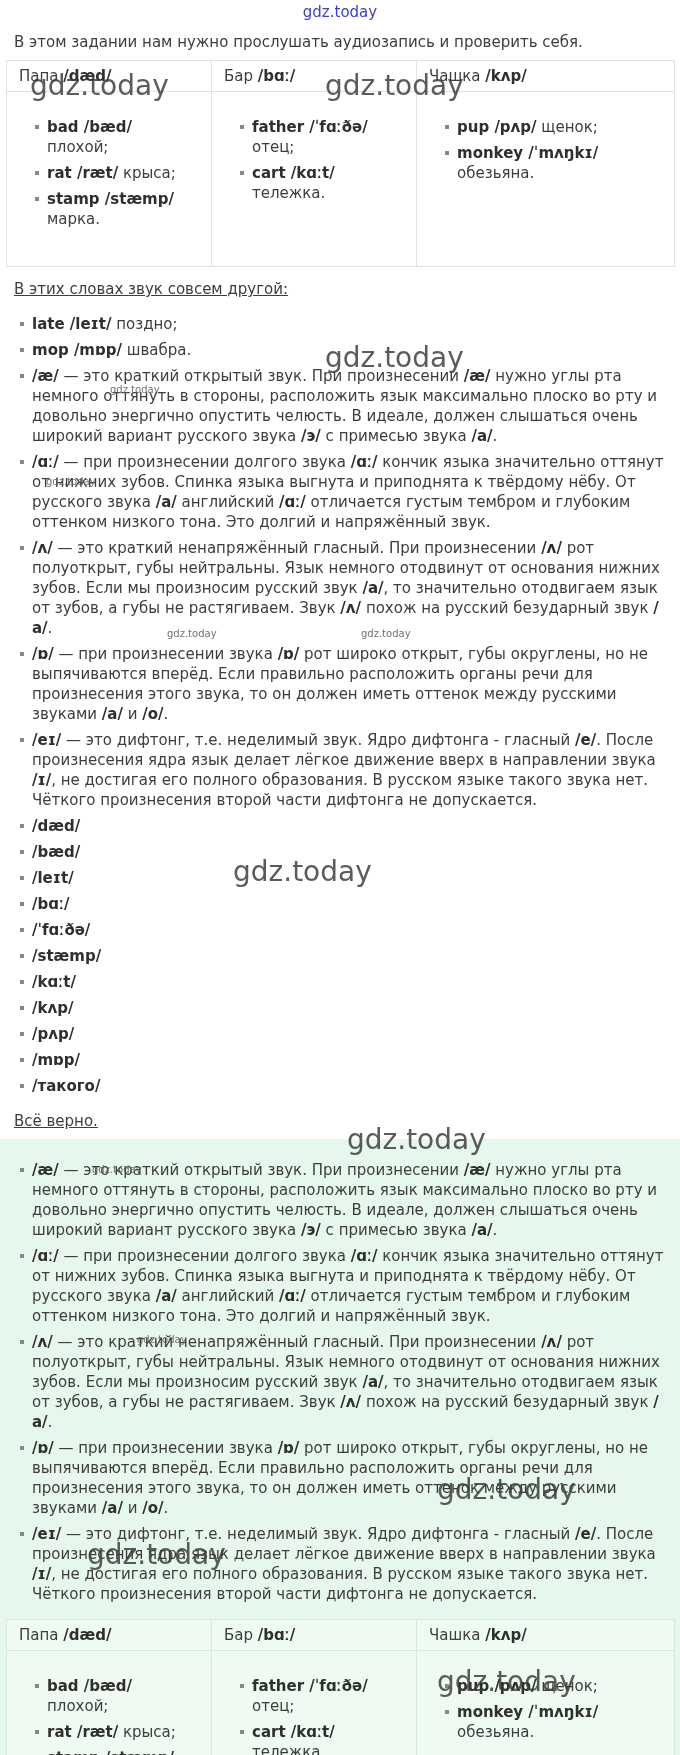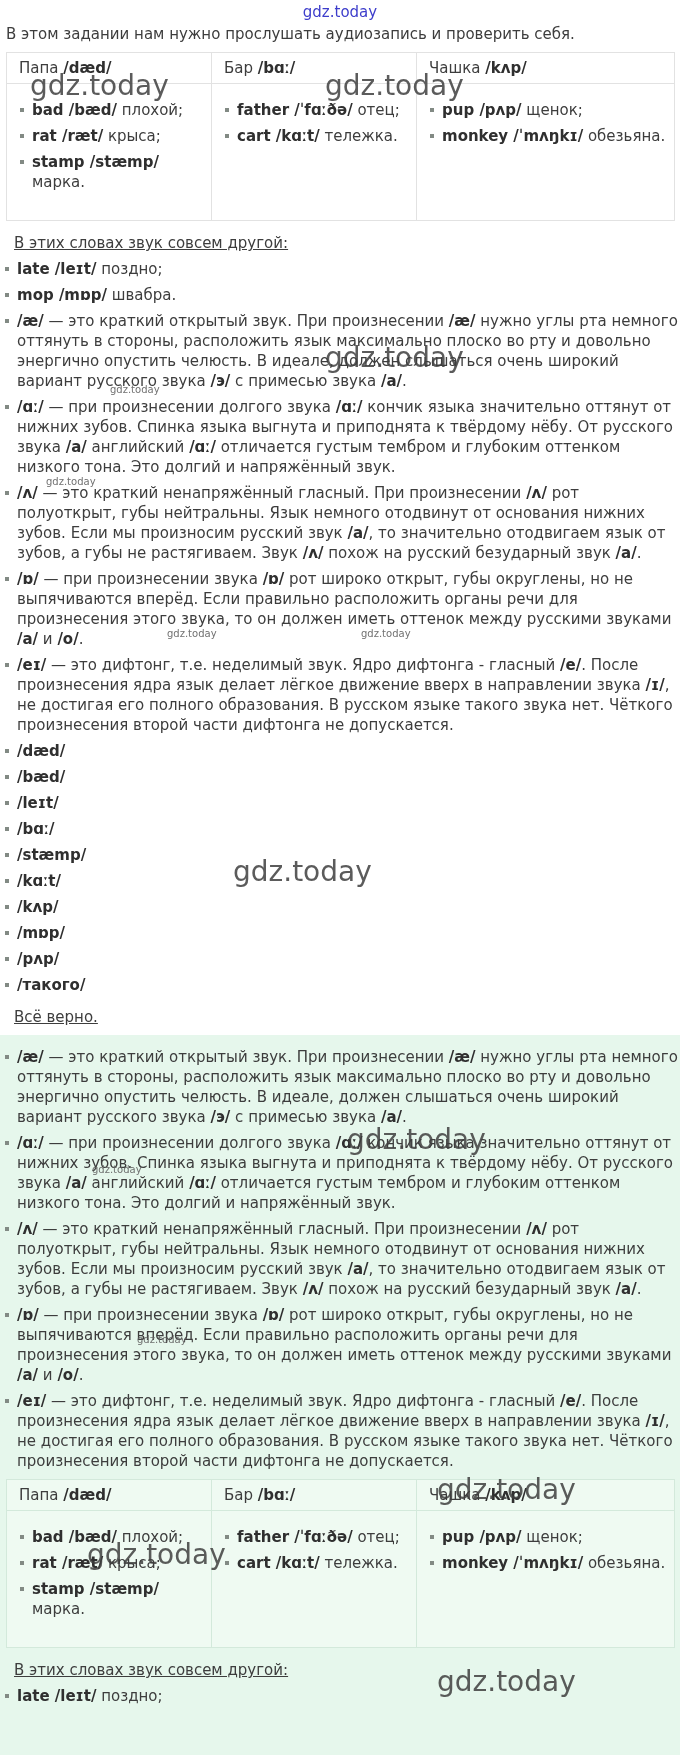"В этом задании нам нужно" .intro { margin: 0 -> 8px }
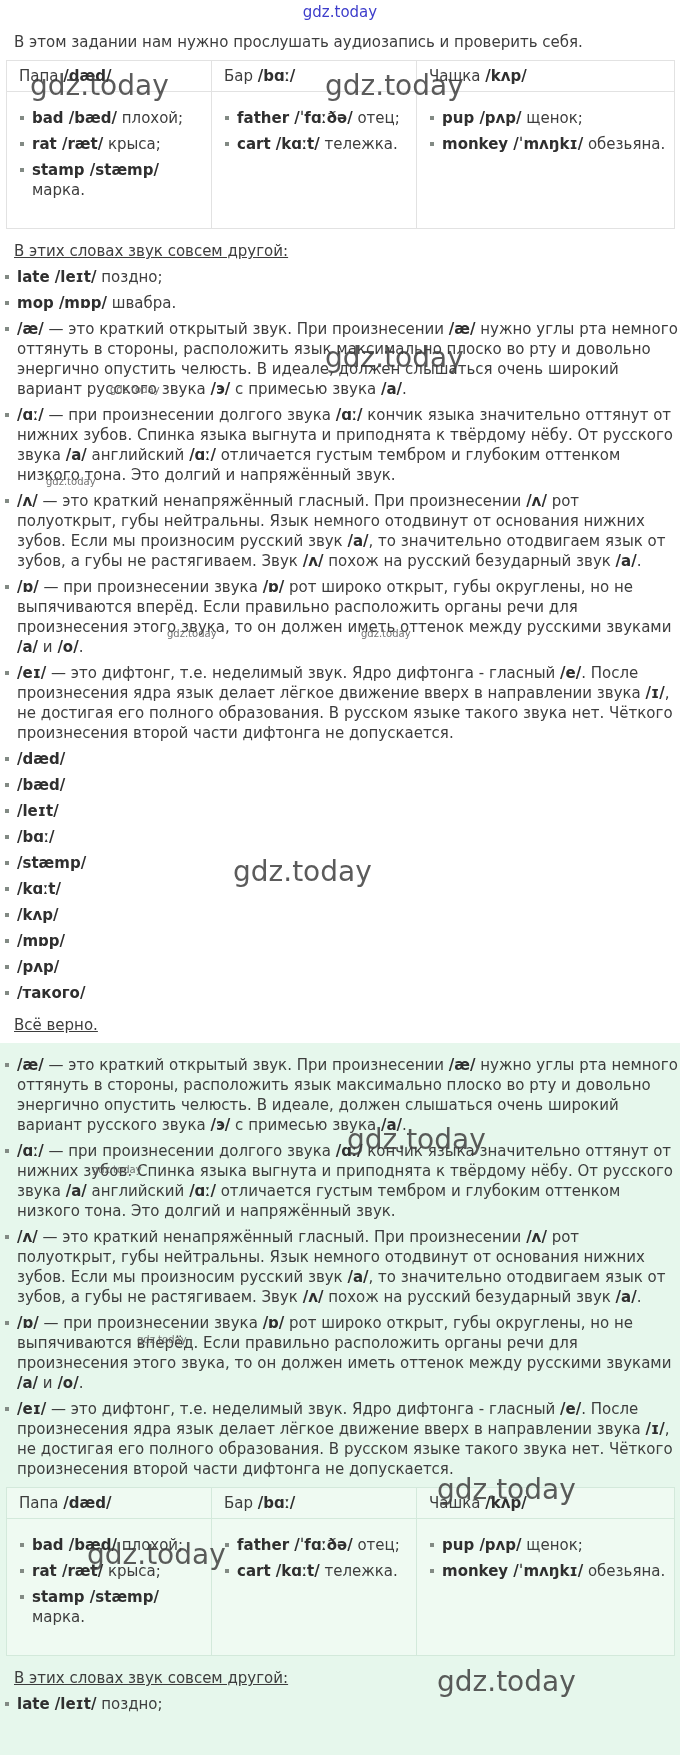"bad /bæd/ плохой;" ul.blist { margin: 0 -> 15px }
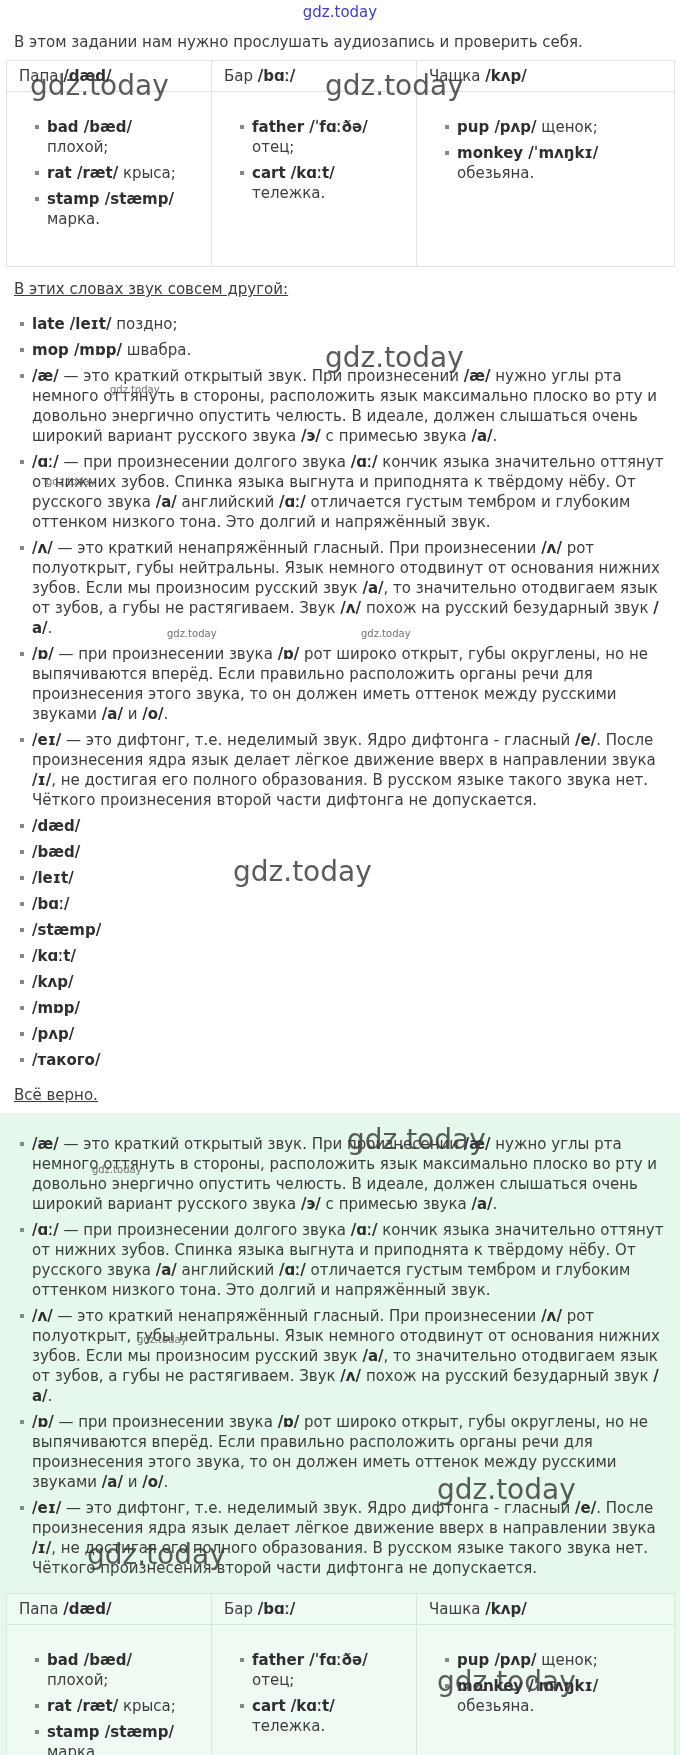"/ˈfɑːðə/" li.bold { html: none -> <li>/ˈfɑːðə/</li> }
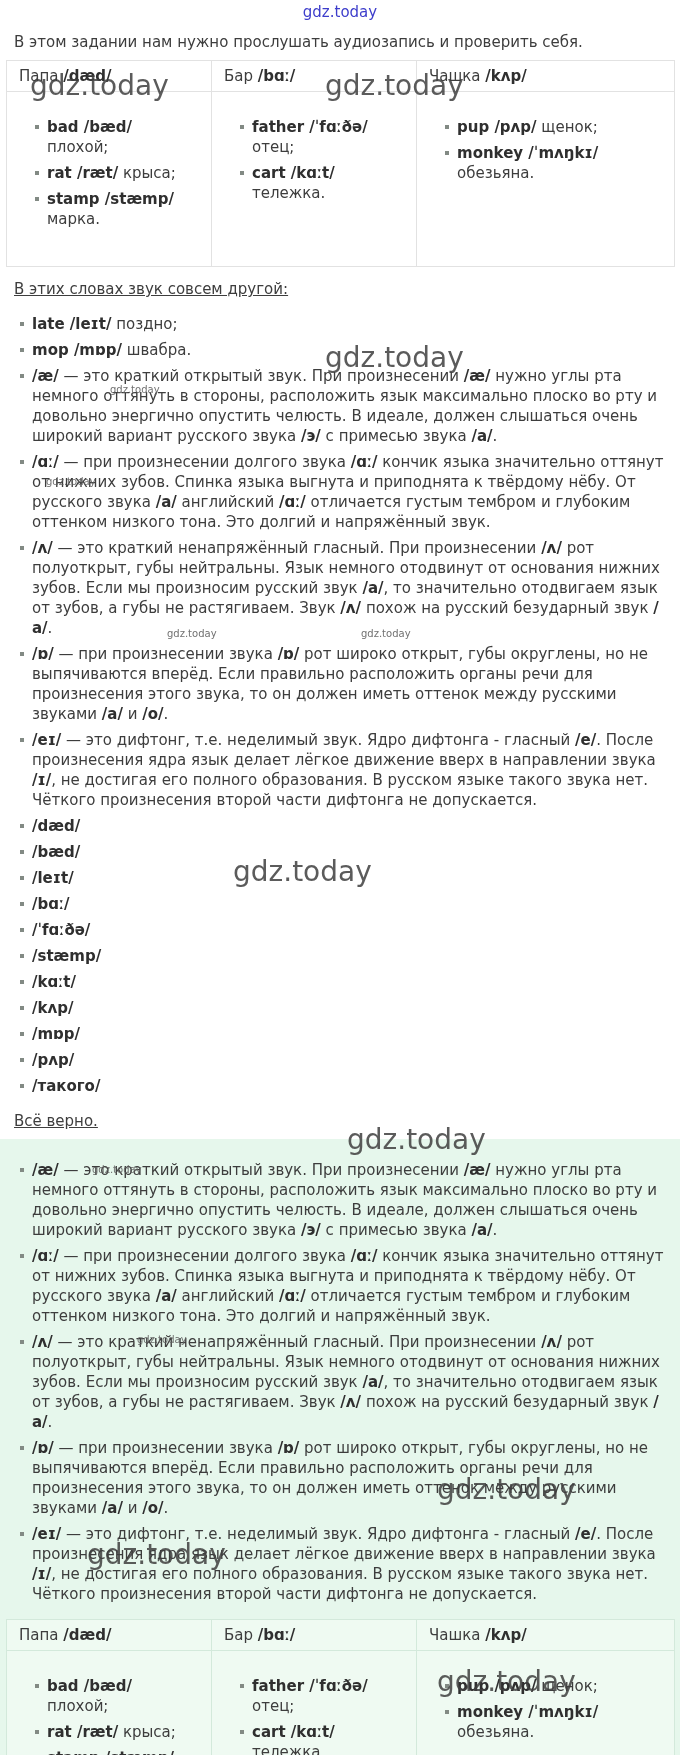"/mɒp/" li.bold { order: before "/pʌp/" -> after "/pʌp/" }
